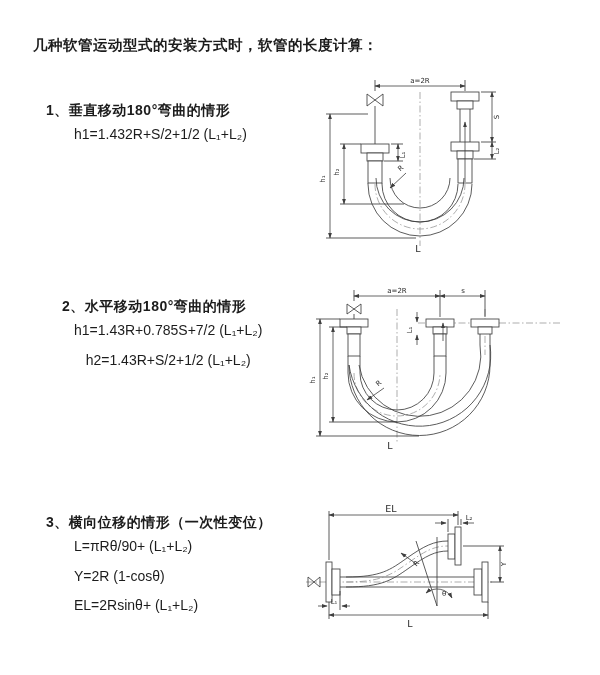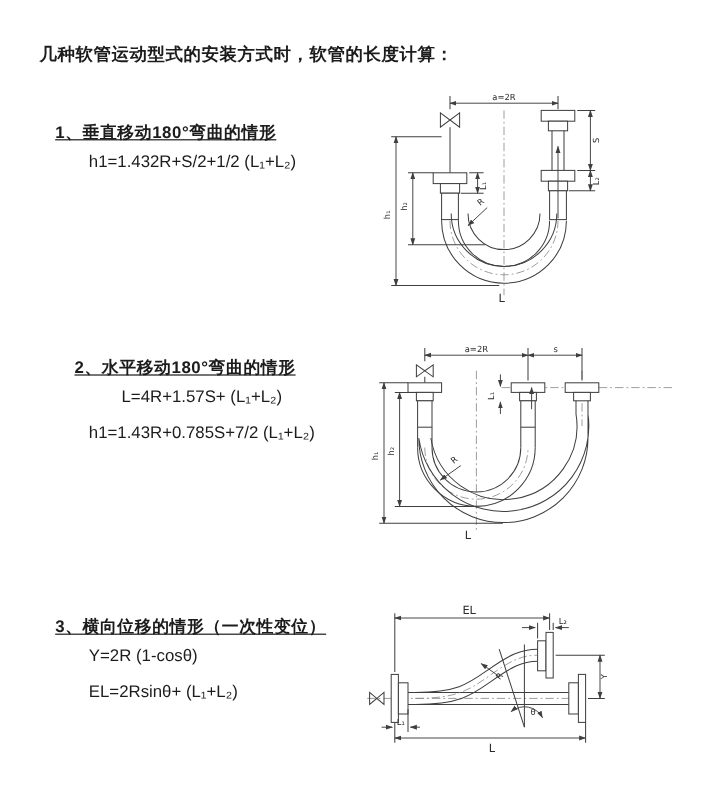"1、垂直移动180°弯曲的情形" .sec h3 { text-decoration: underline -> none }
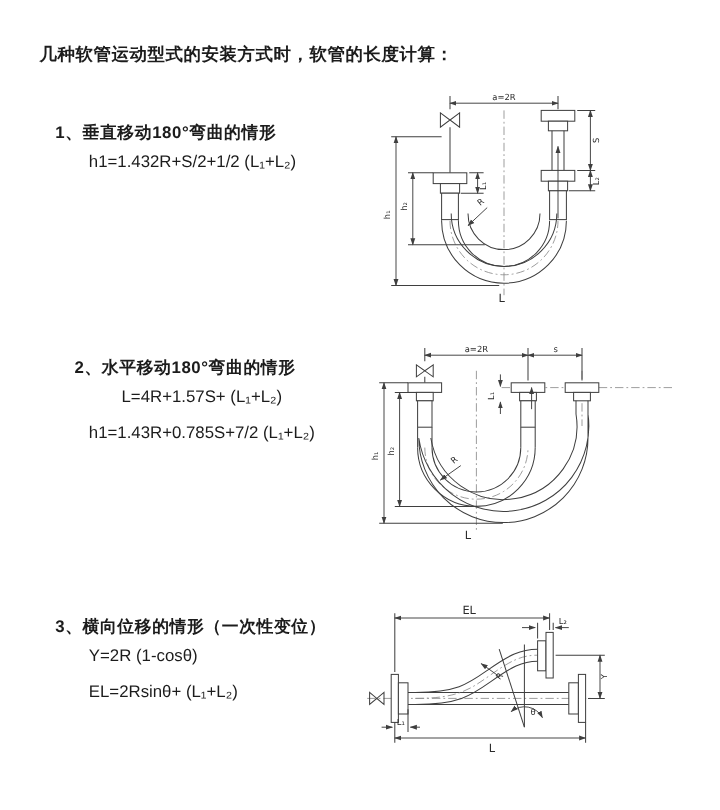"L=4R+1.57S+ (L₁+L₂)" p.f { html: <p>L=4R+1.57S+ (L₁+L₂)</p> -> none }
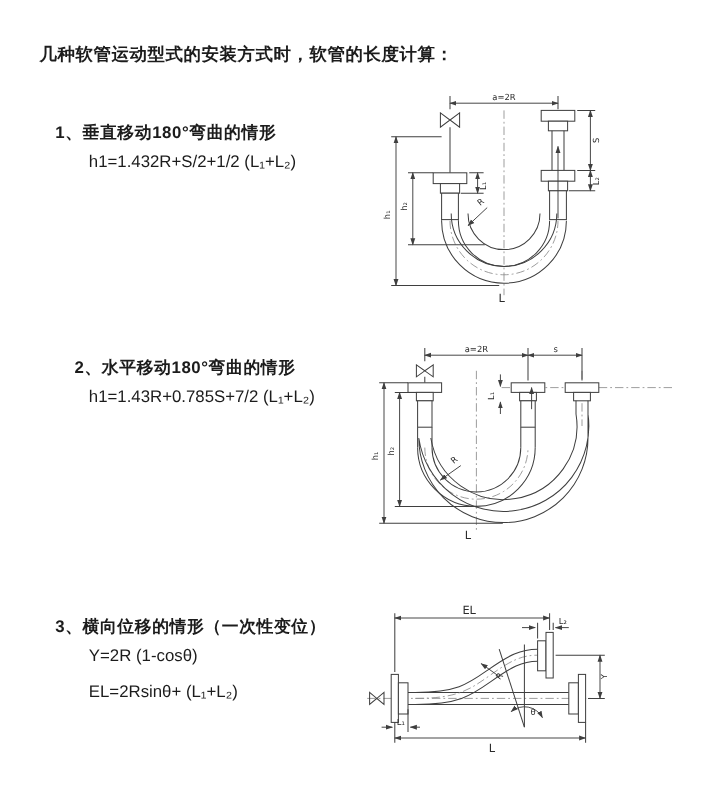"h2=1.43R+S/2+1/2 (L₁+L₂)" p.f { html: none -> <p>h2=1.43R+S/2+1/2 (L₁+L₂)</p> }
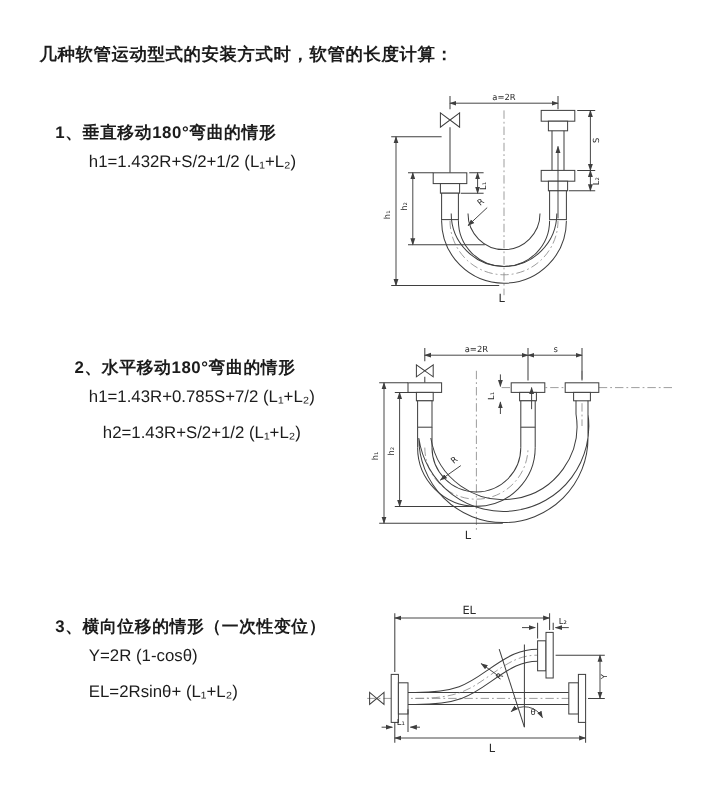"L=πRθ/90+ (L₁+L₂)" p.f { html: none -> <p>L=πRθ/90+ (L₁+L₂)</p> }
